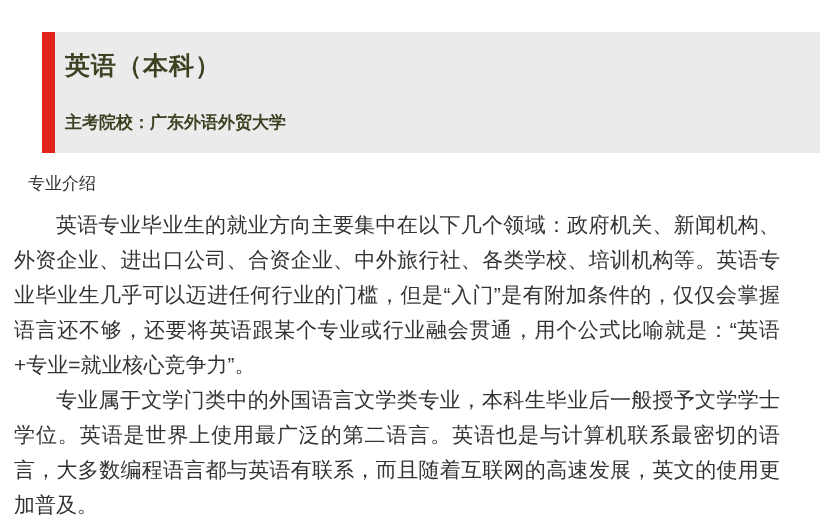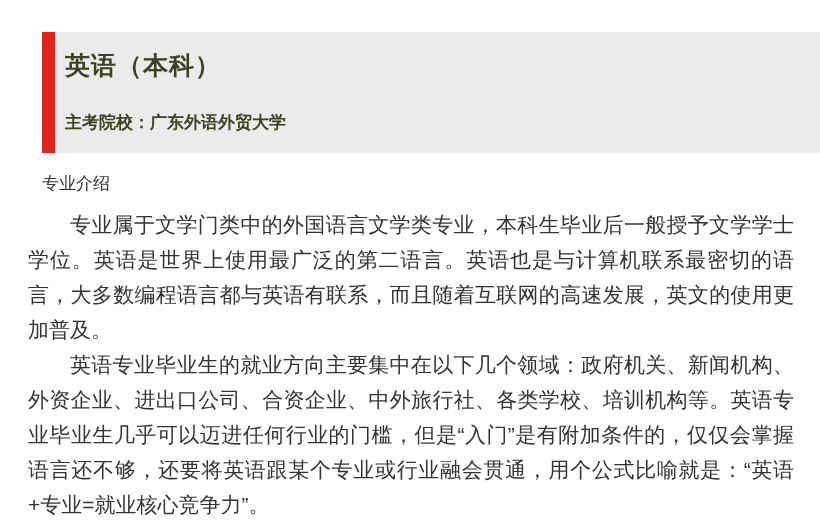"专业介绍" .content { left: 28px -> 14px }
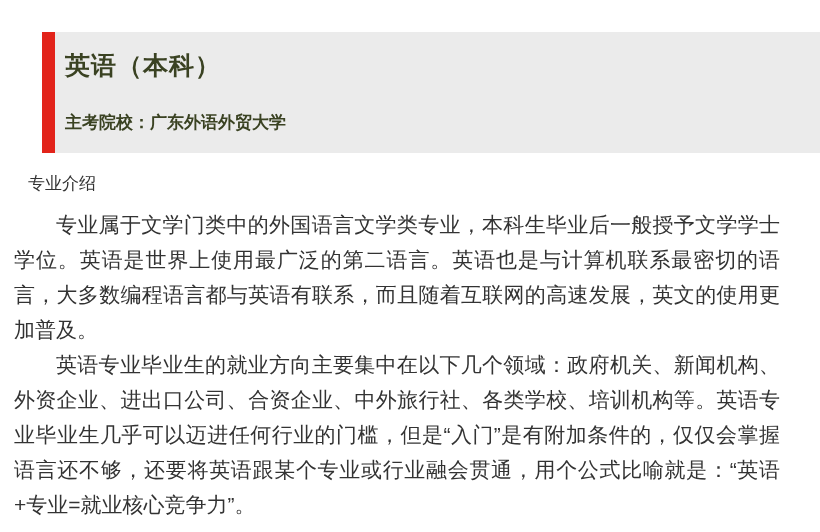"专业属于文学门类中的外国语言文学类专业，本科生毕业后一般授予文学学士学位。英语是" p { order: before "英语专业毕业生的就业方向主要集中在以下几个领域：政府机关、新闻机构、外资企业、进" -> after "英语专业毕业生的就业方向主要集中在以下几个领域：政府机关、新闻机构、外资企业、进" }
